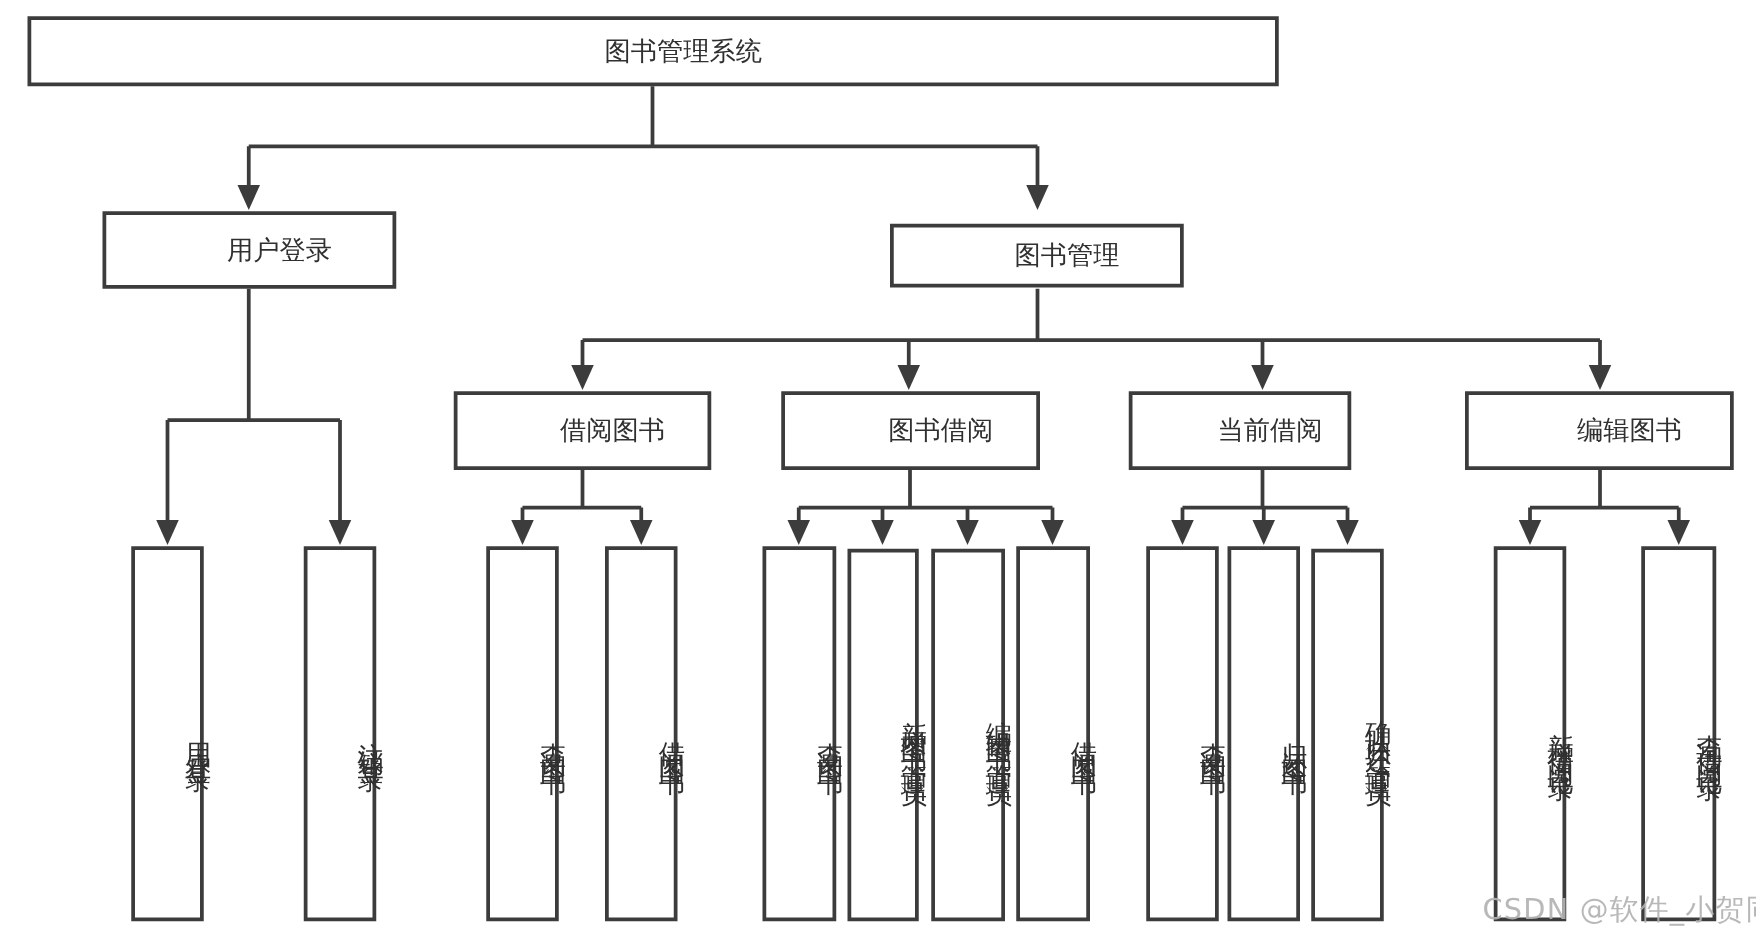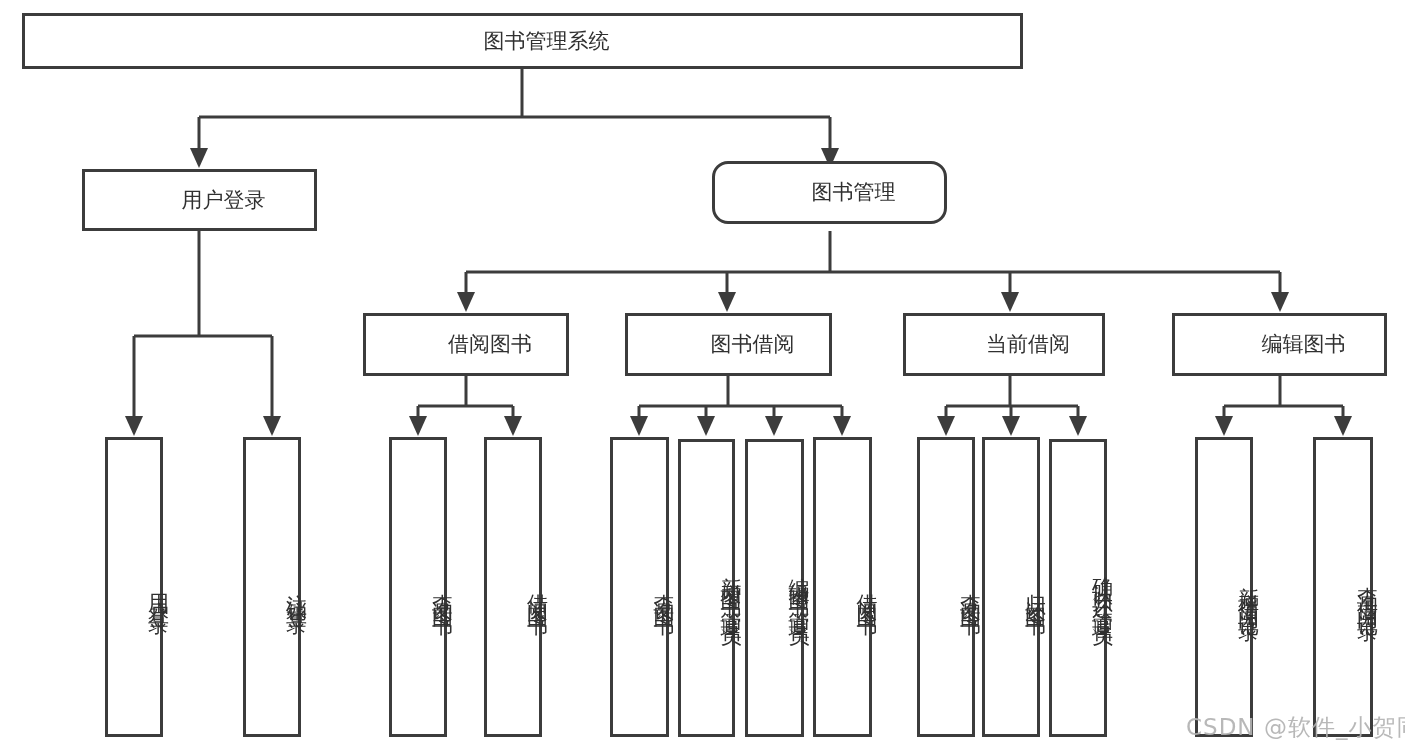"图书管理" div.box { border-radius: 16px -> none; height: 63px -> 51px; top: 161px -> 179px }
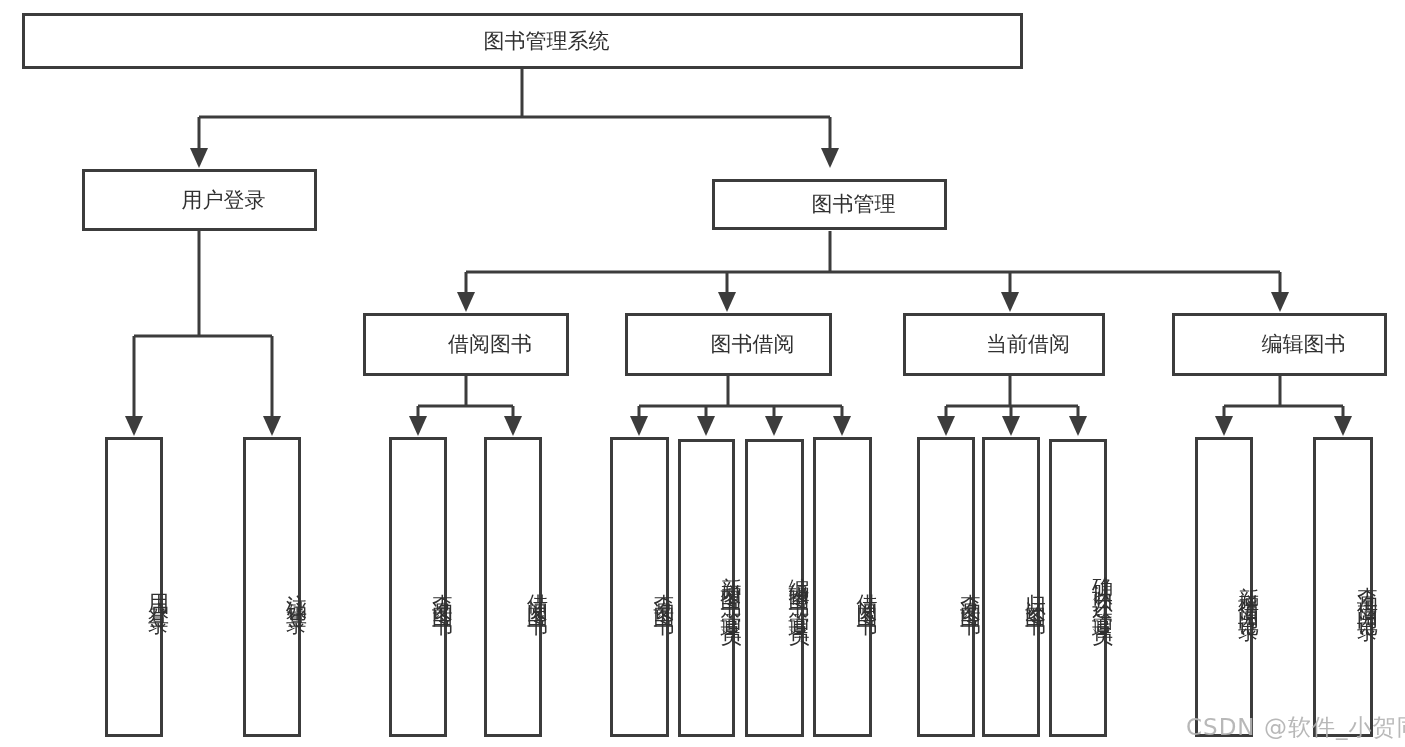"当前借阅" div.box { width: 202px -> 178px }
